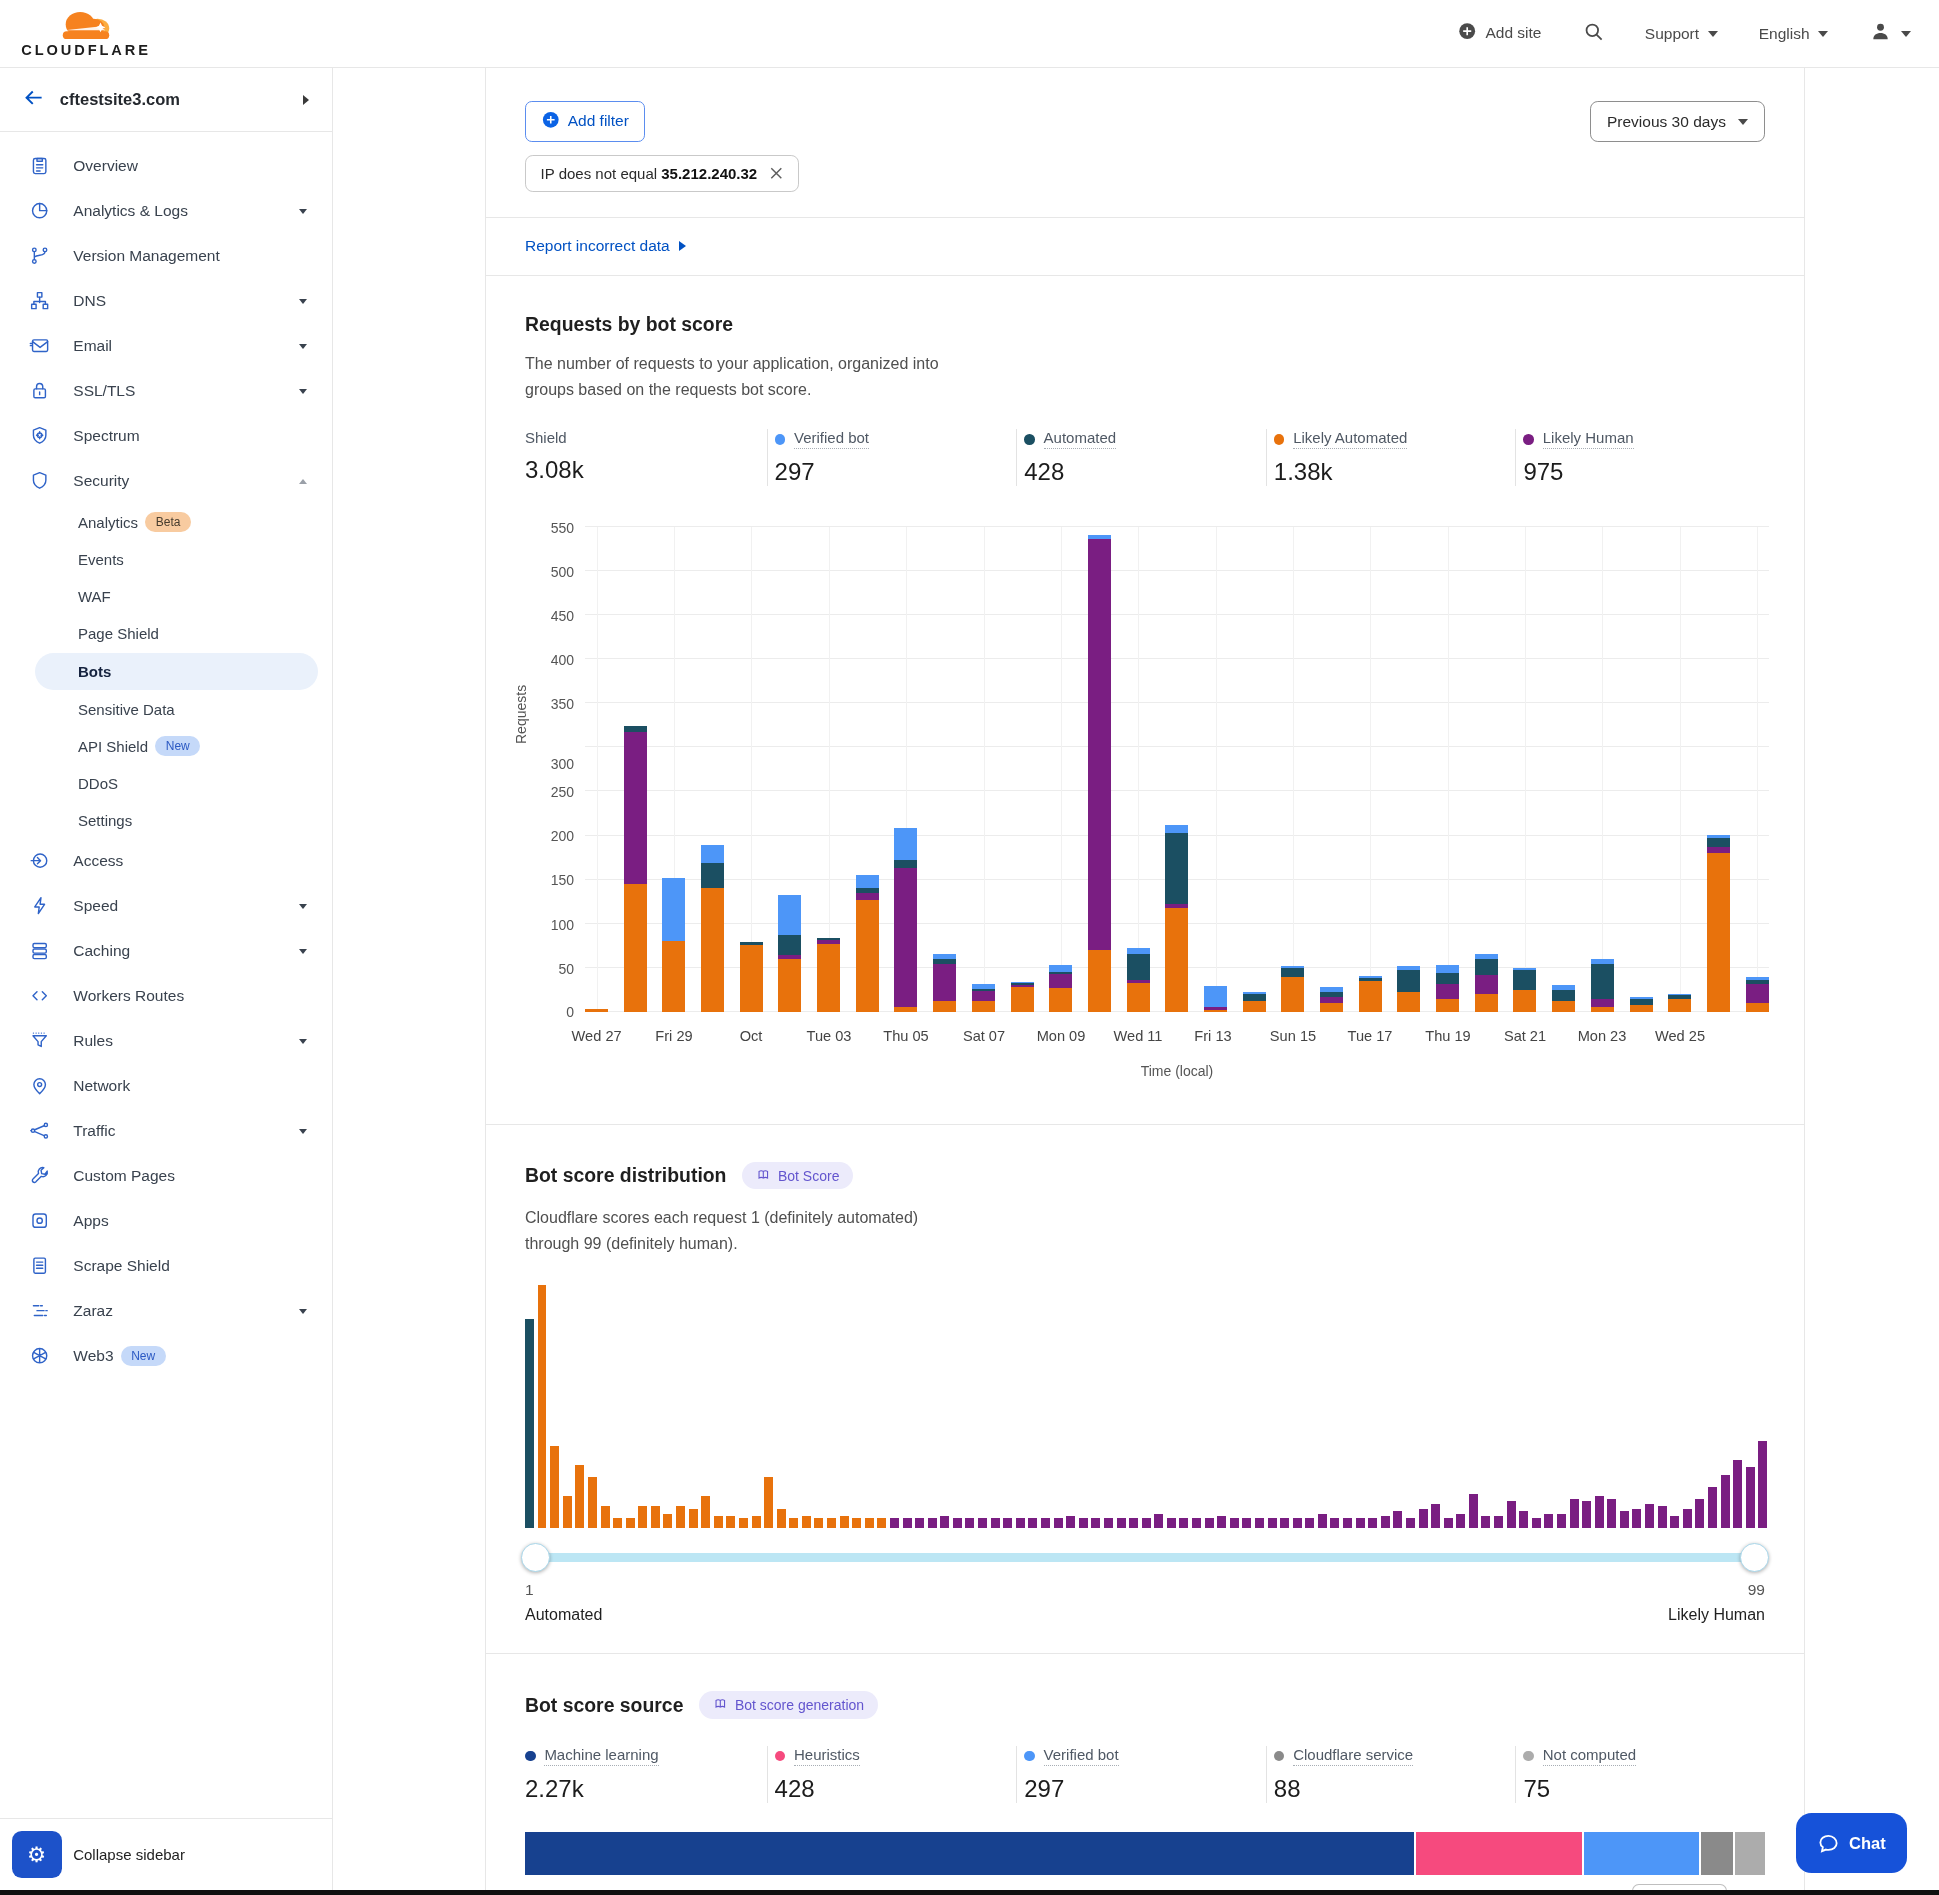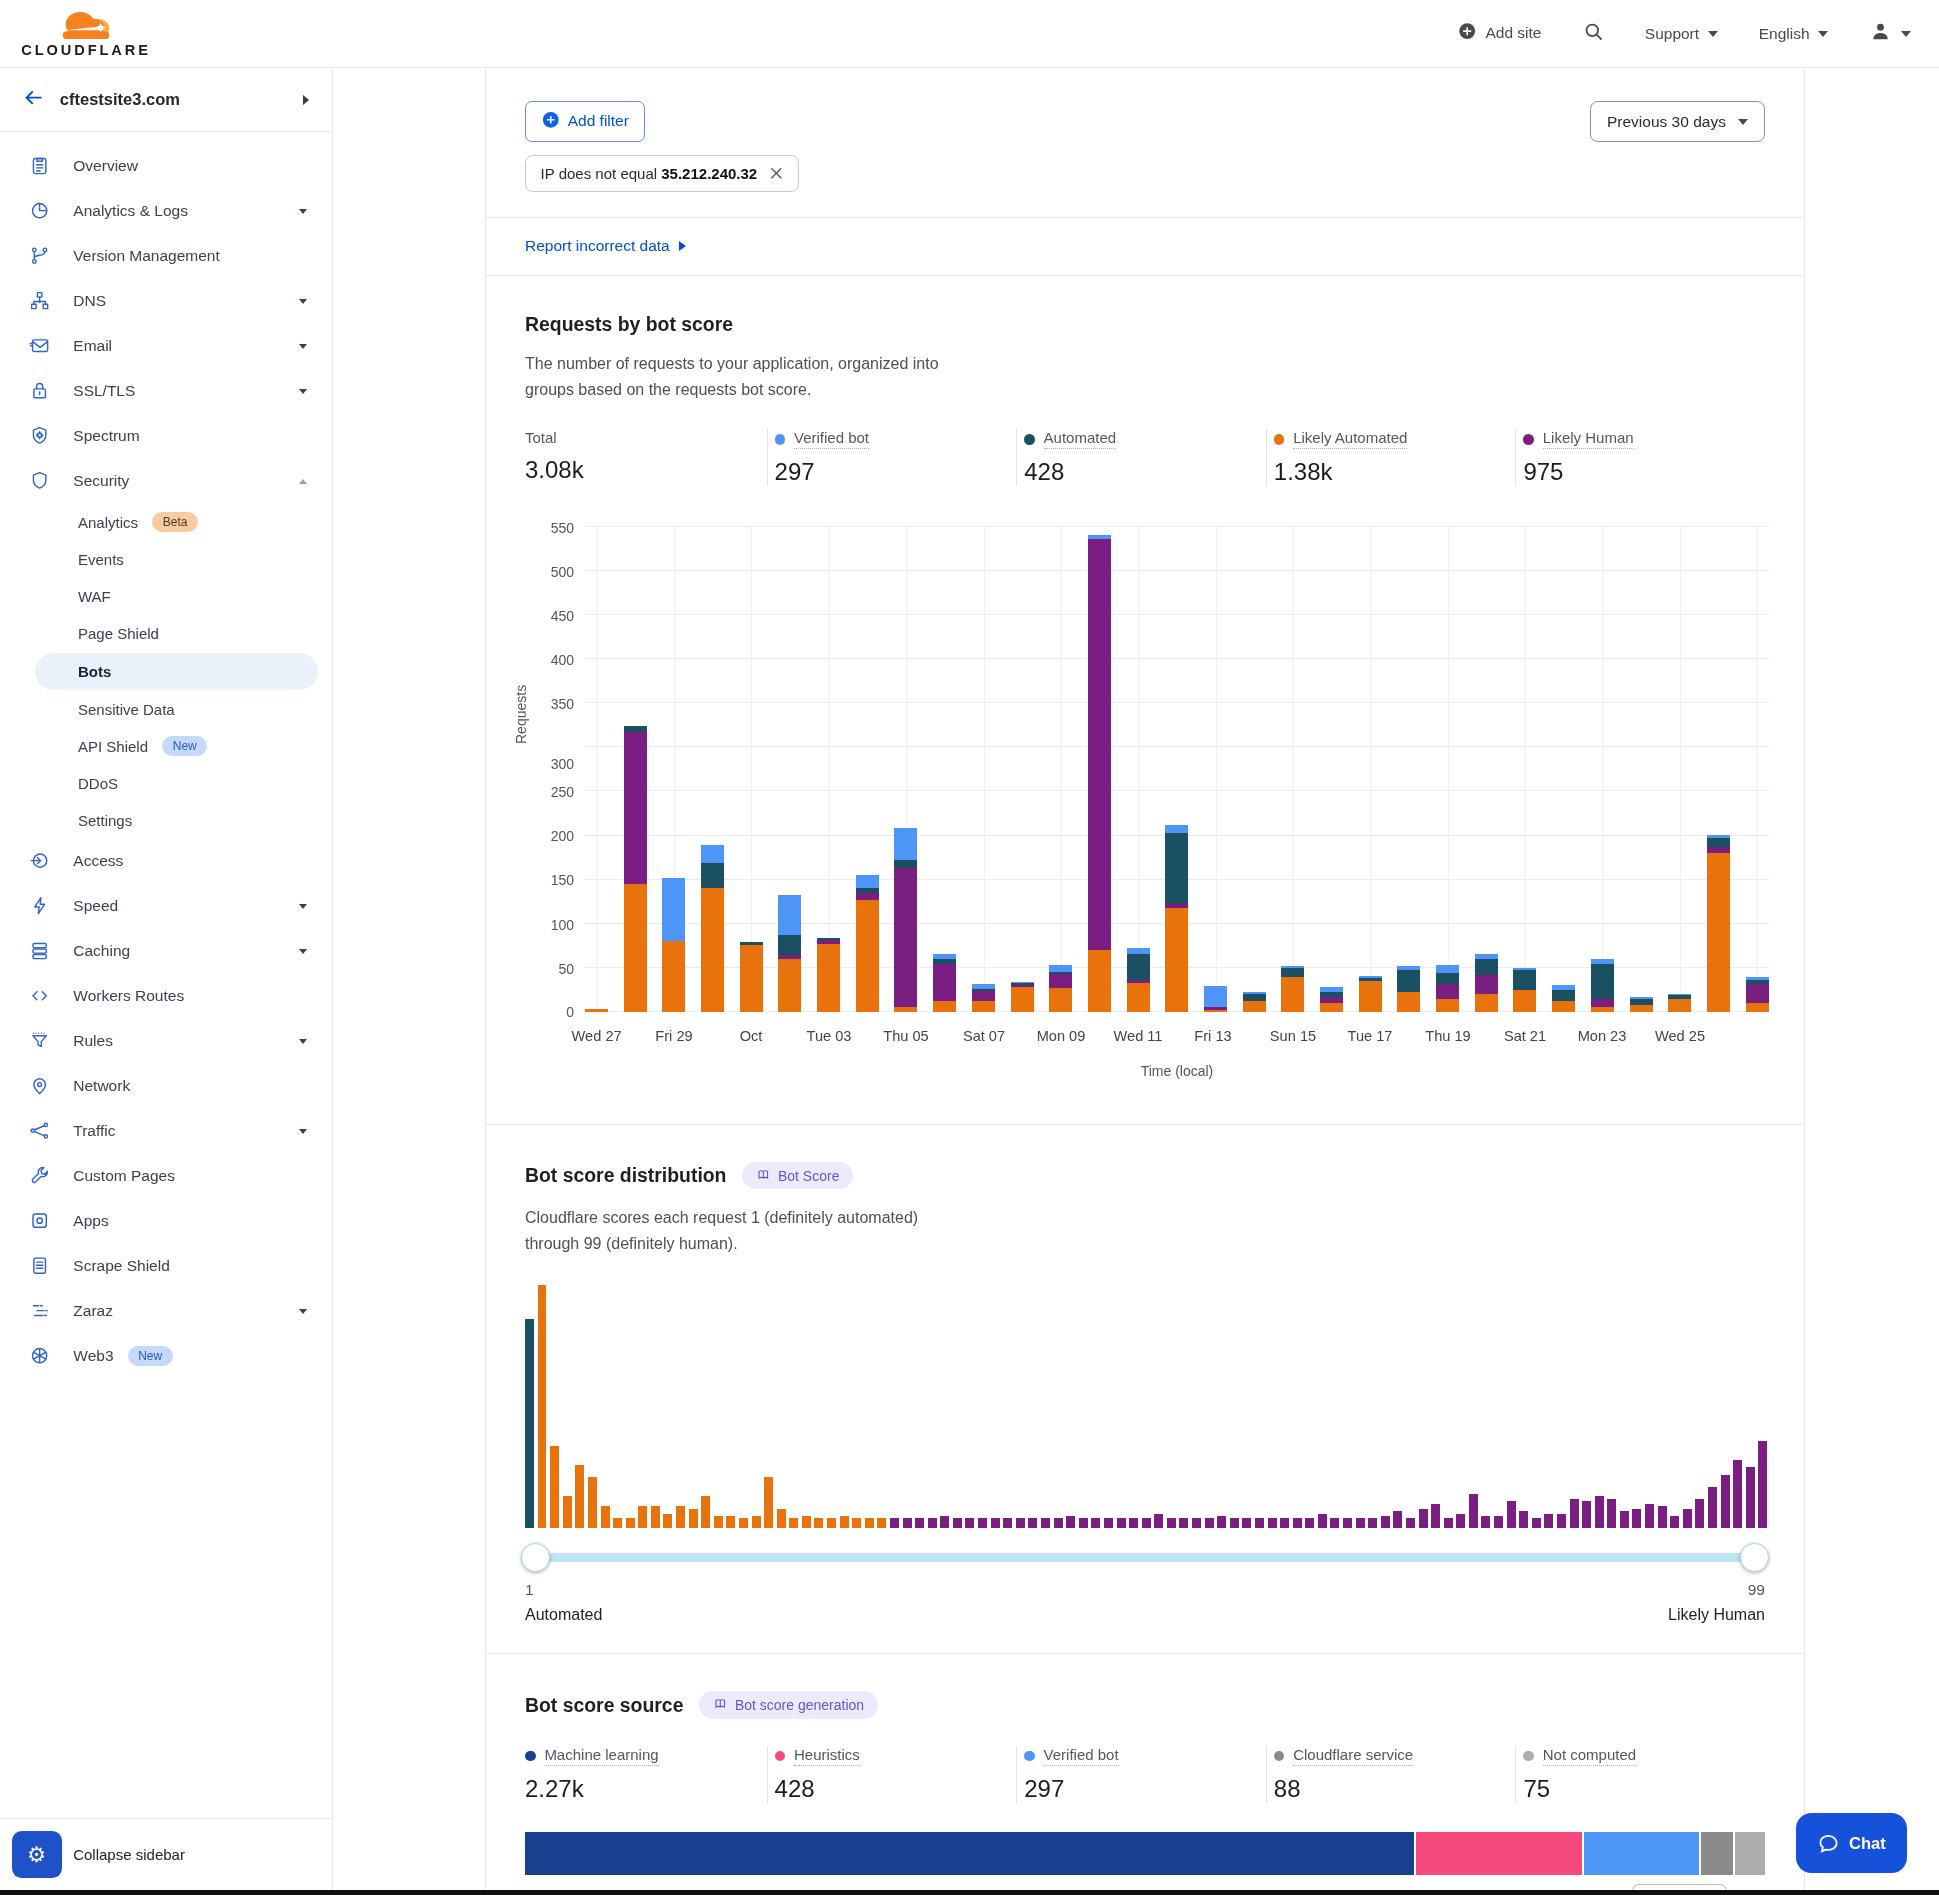"Total" span { text: Total -> Shield }
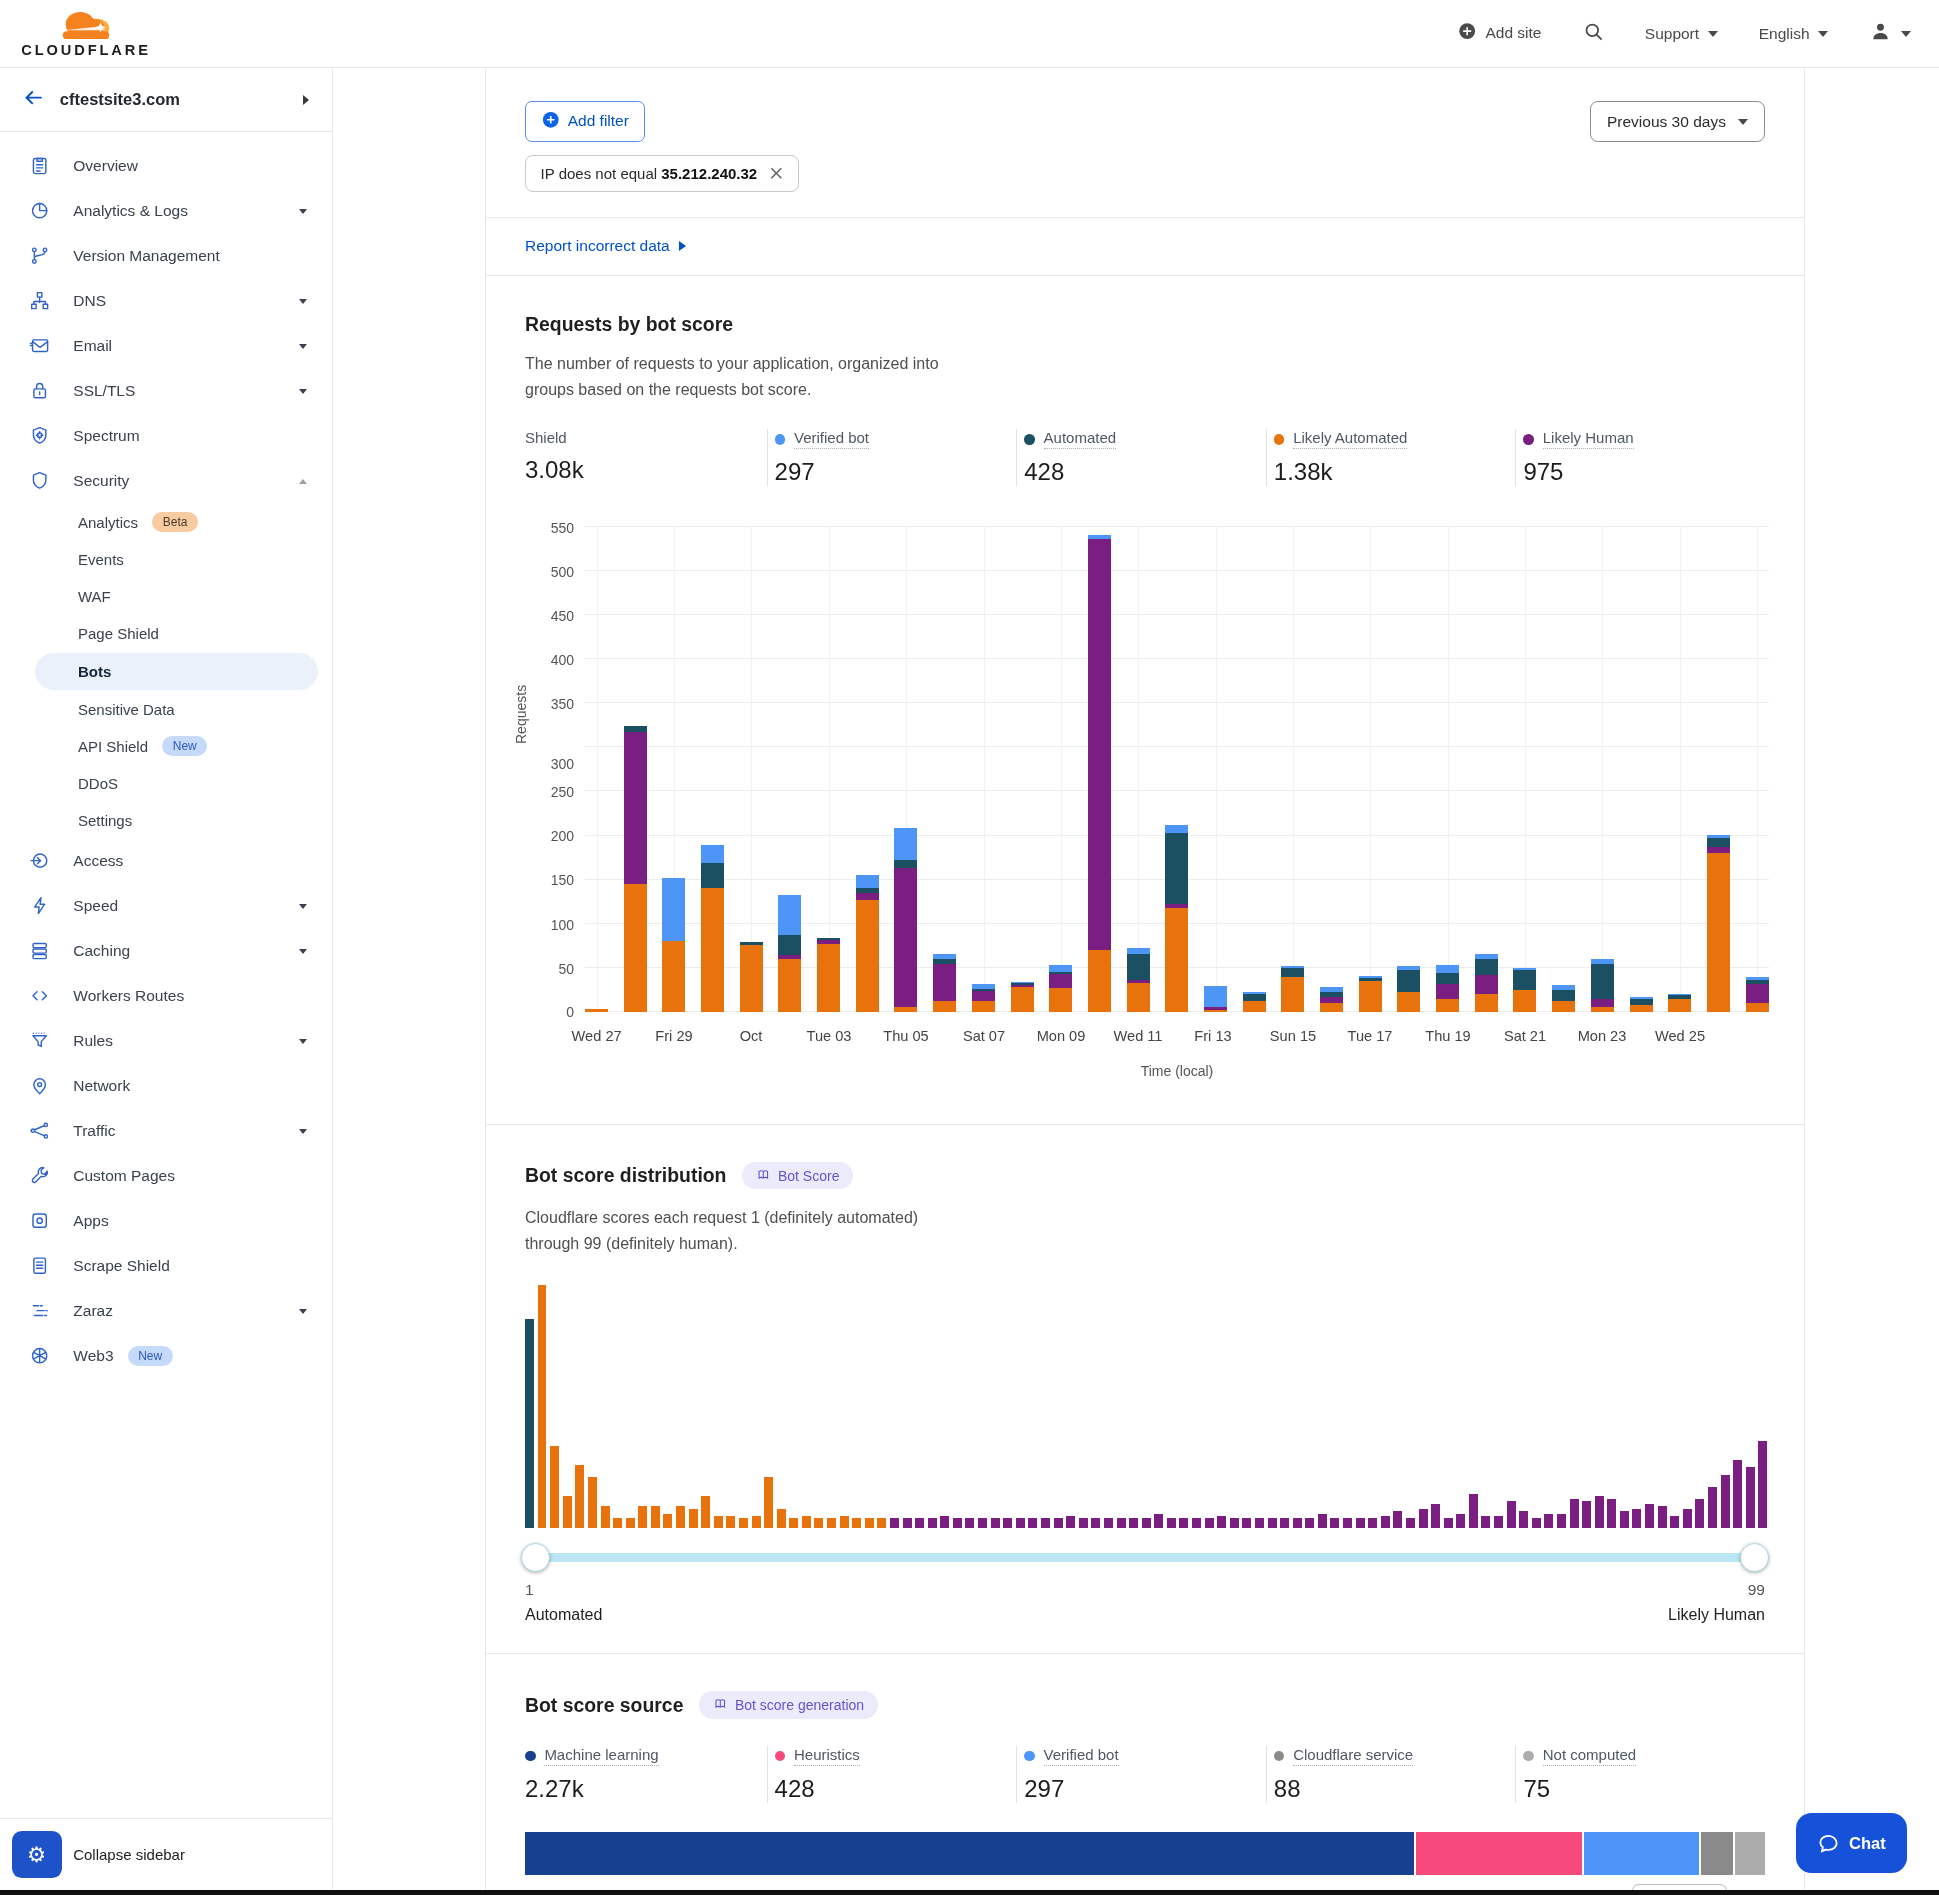"Beta" .badge { margin-left: 14px -> 7px }
